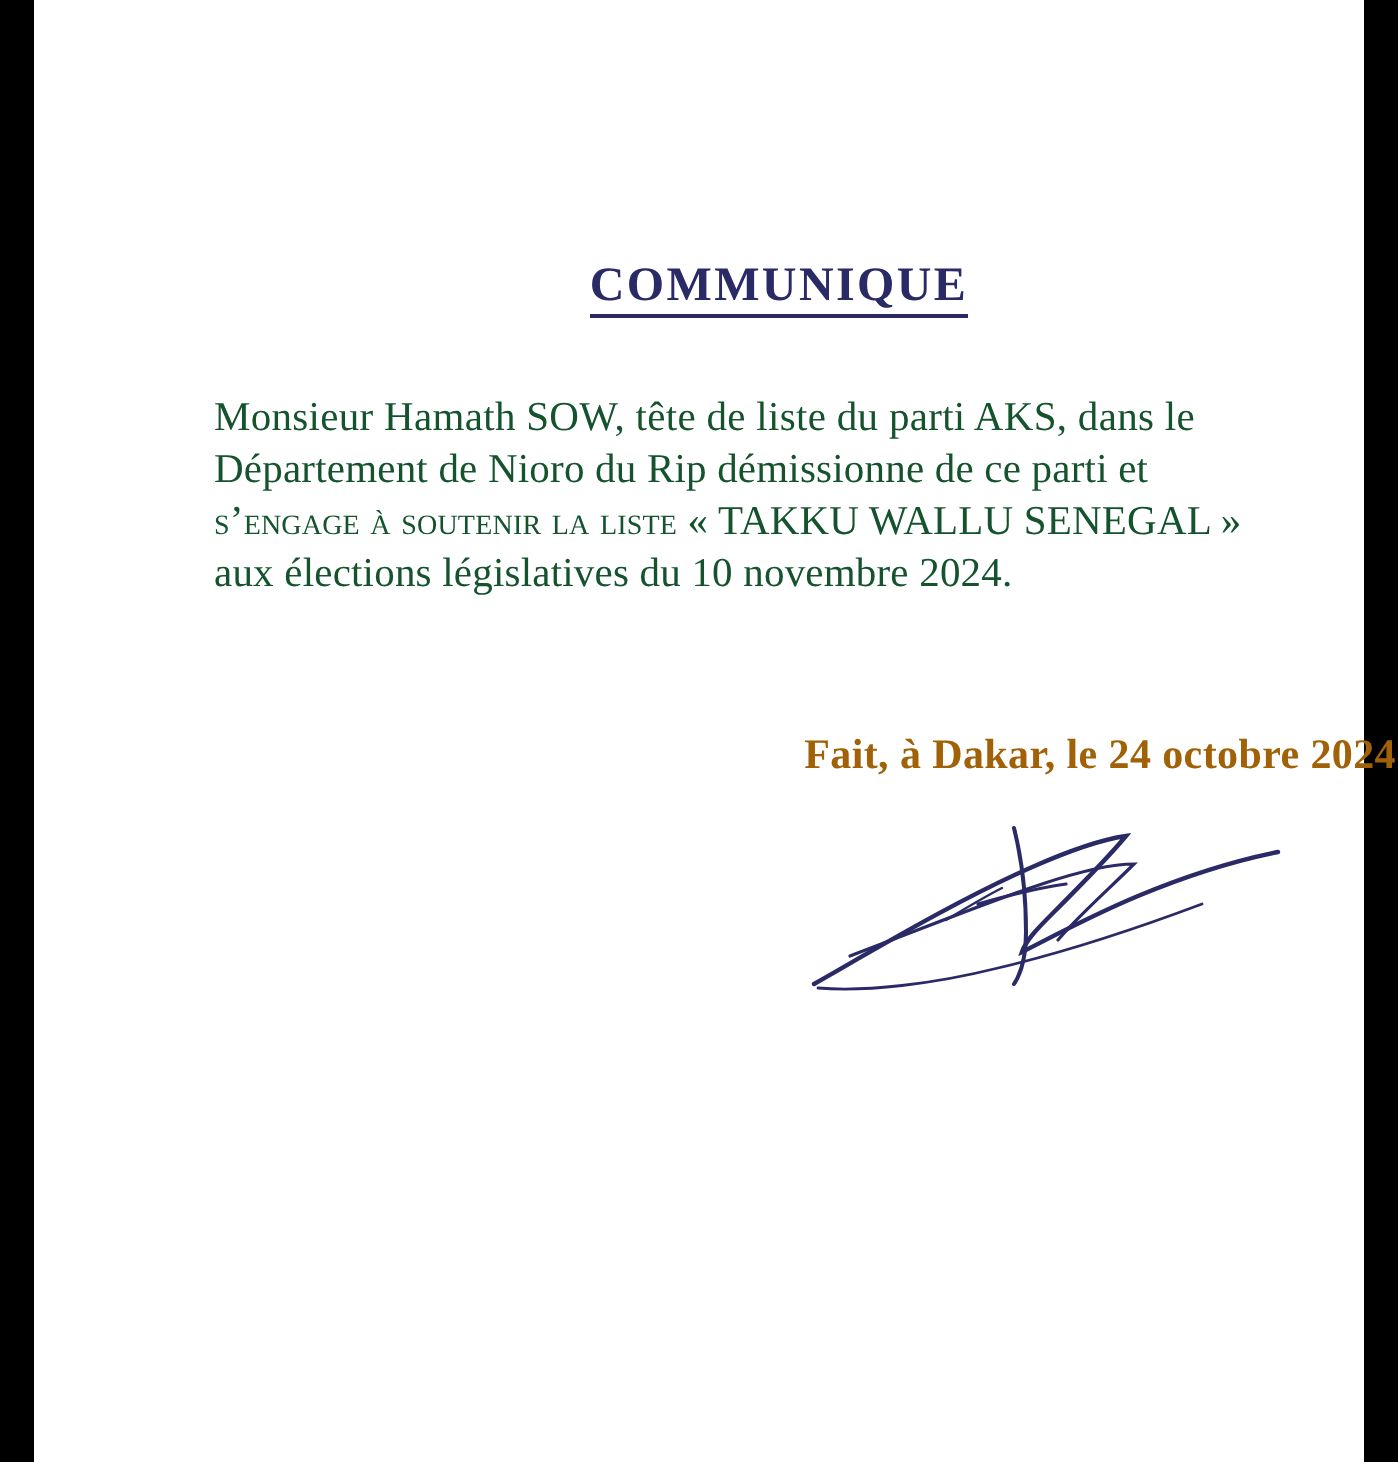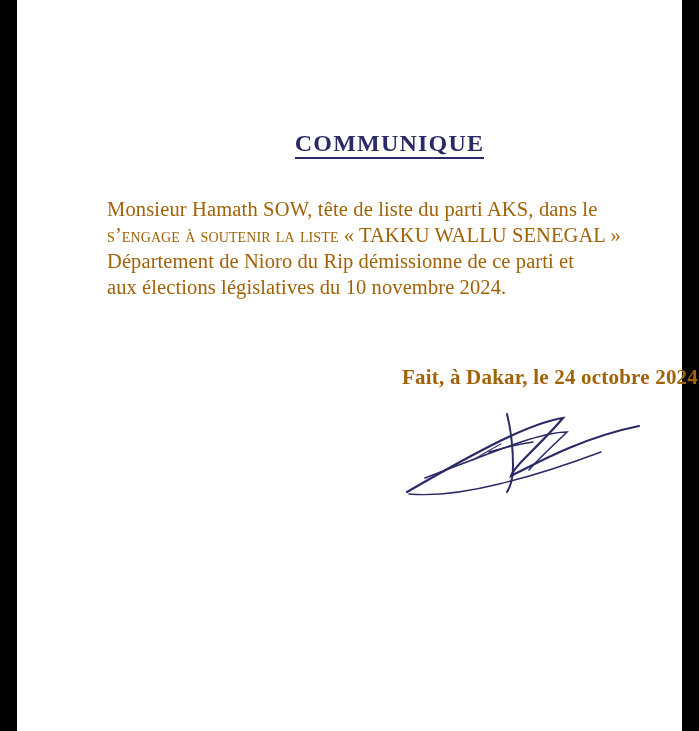"Monsieur Hamath SOW, tête de" .paragraph { color: #a16207 -> #14532d }
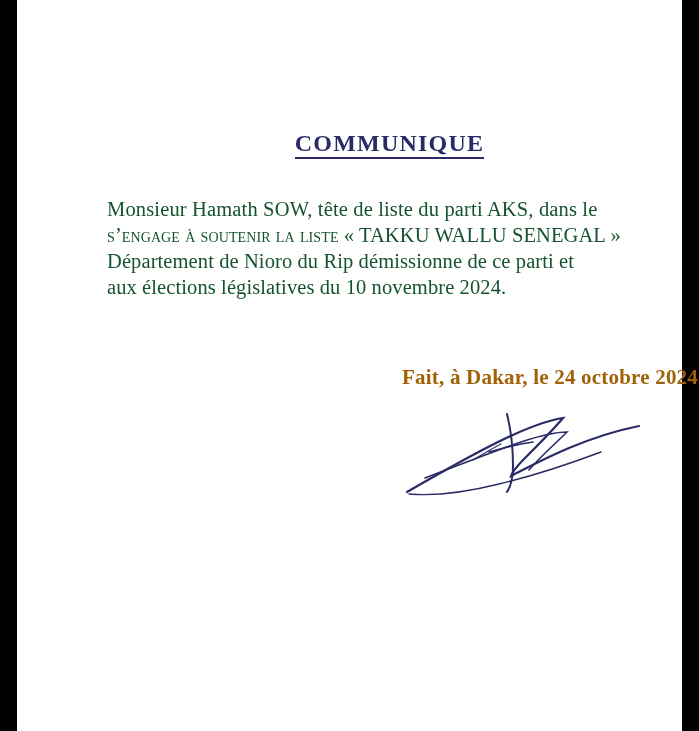"s’engage à soutenir la liste" span.line { order: before "Département de Nioro du Rip" -> after "Département de Nioro du Rip" }
